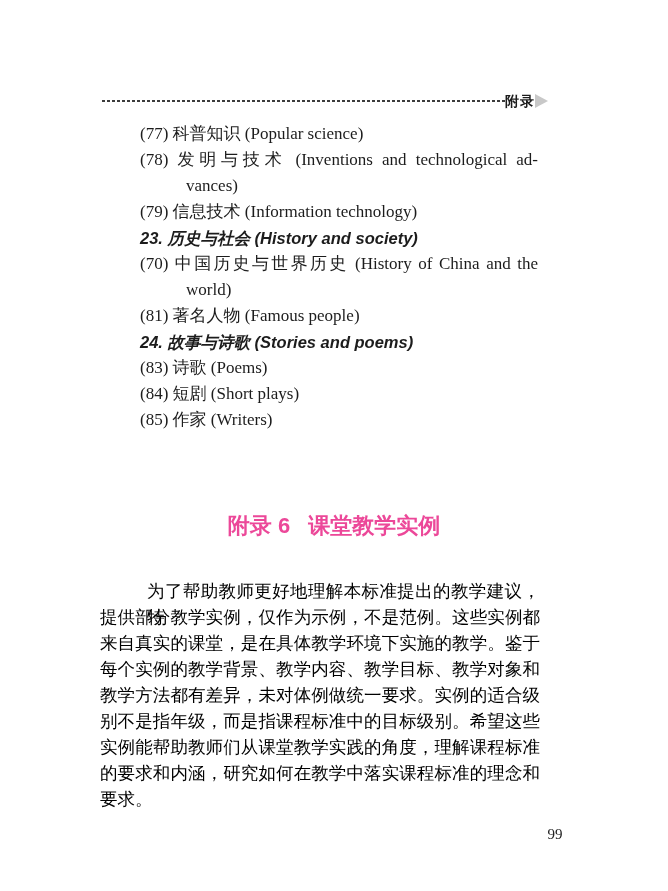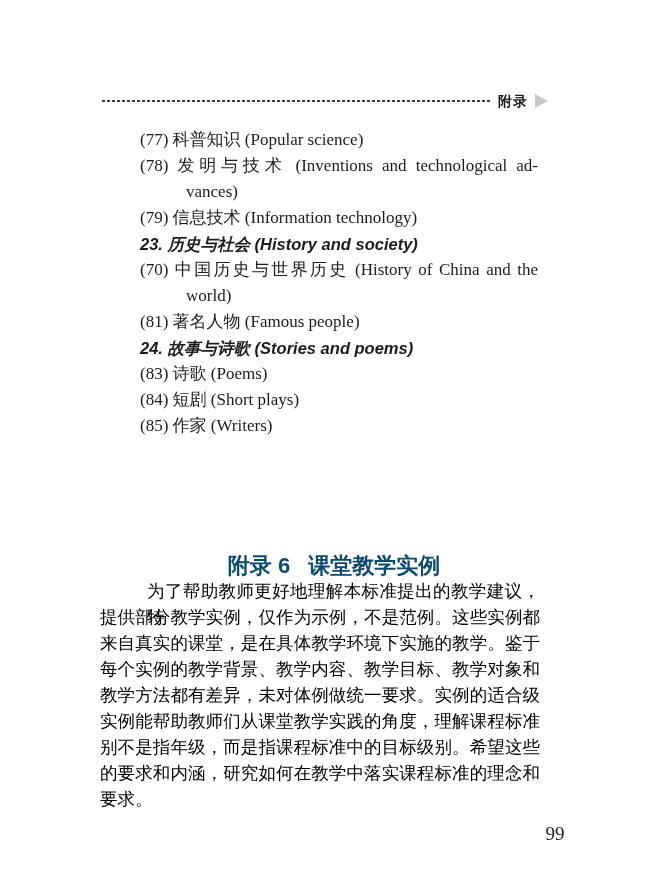"附录" .header { gap: 7px -> none }
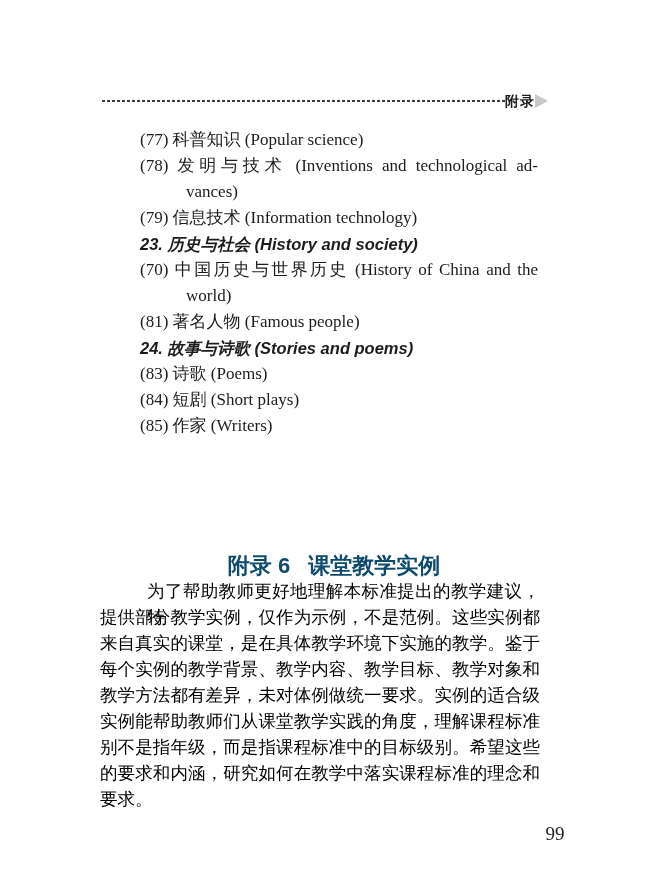"(77) 科普知识 (Popular science)" .topic-list { top: 127px -> 121px }
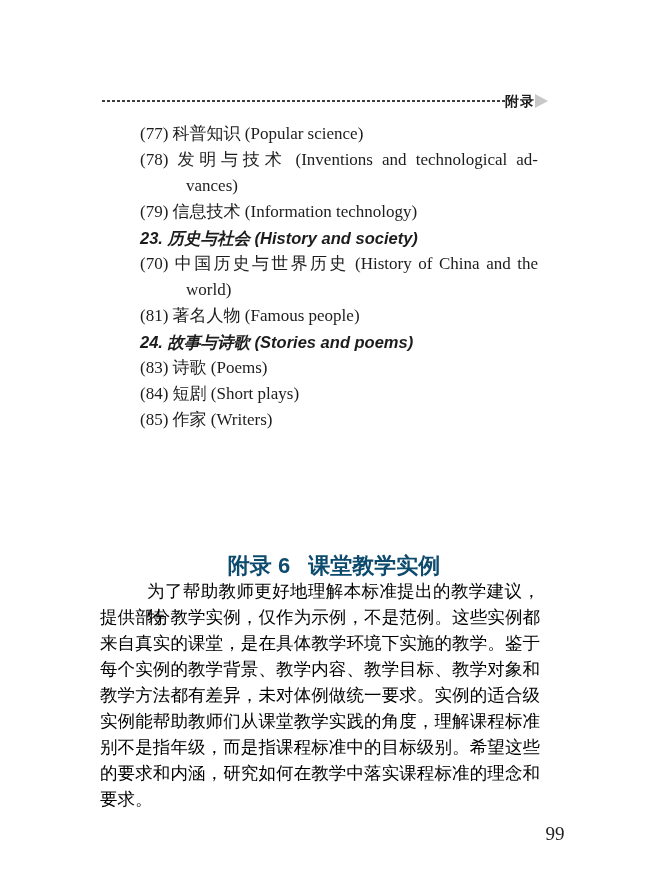"附录 6 课堂教学实例" .section-title { color: #0c4a6e -> #ec4899; margin-top: 40px -> none }
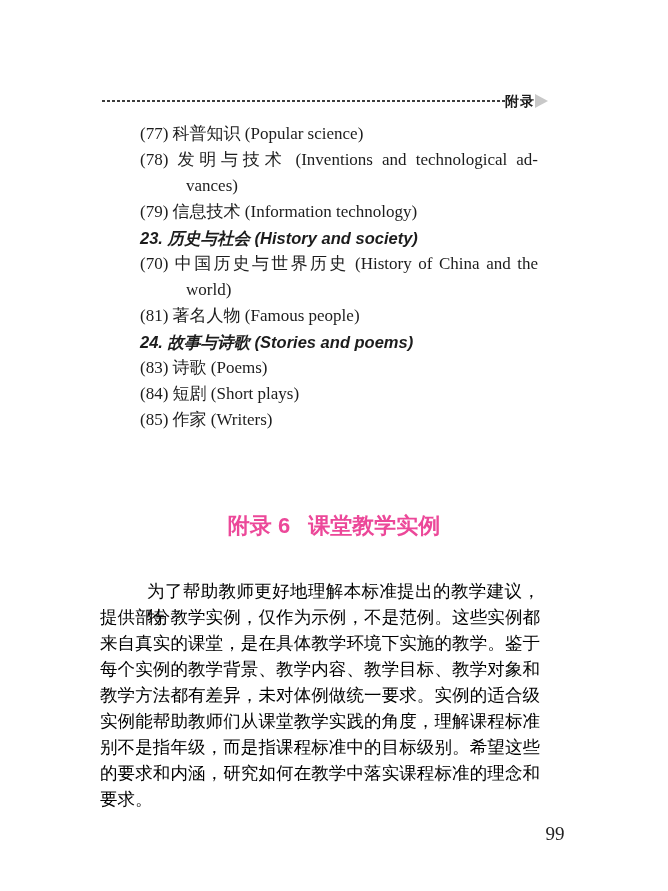"实例能帮助教师们从课堂教学实践的角度，理解课程标准" div.pline { order: before "别不是指年级，而是指课程标准中的目标级别。希望这些" -> after "别不是指年级，而是指课程标准中的目标级别。希望这些" }
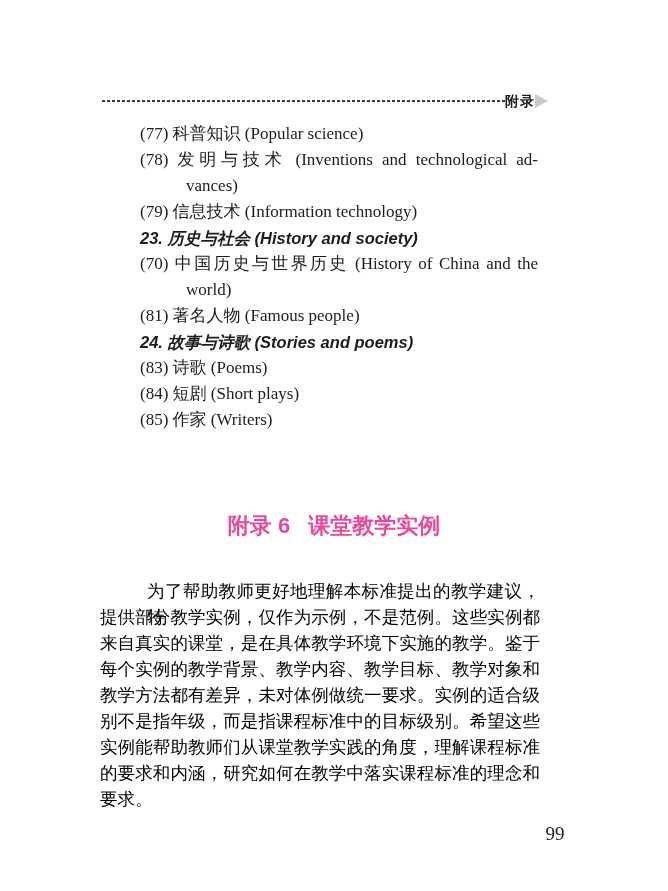"99" .page-number { font-size: 19px -> 15px }
